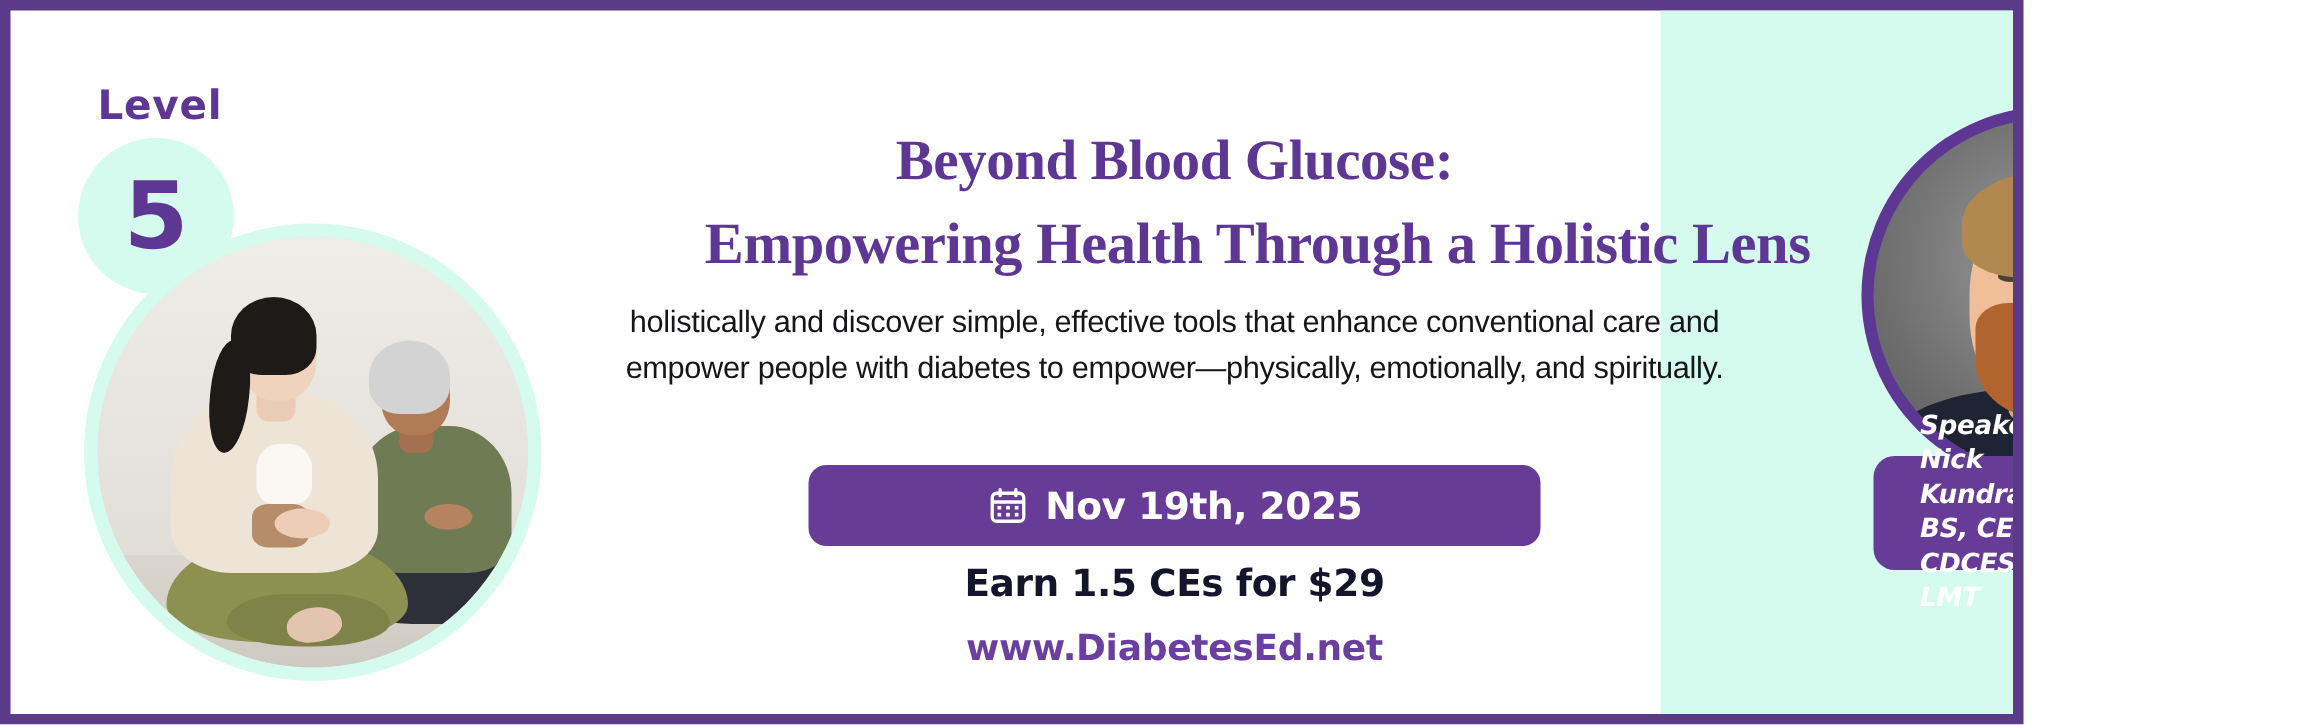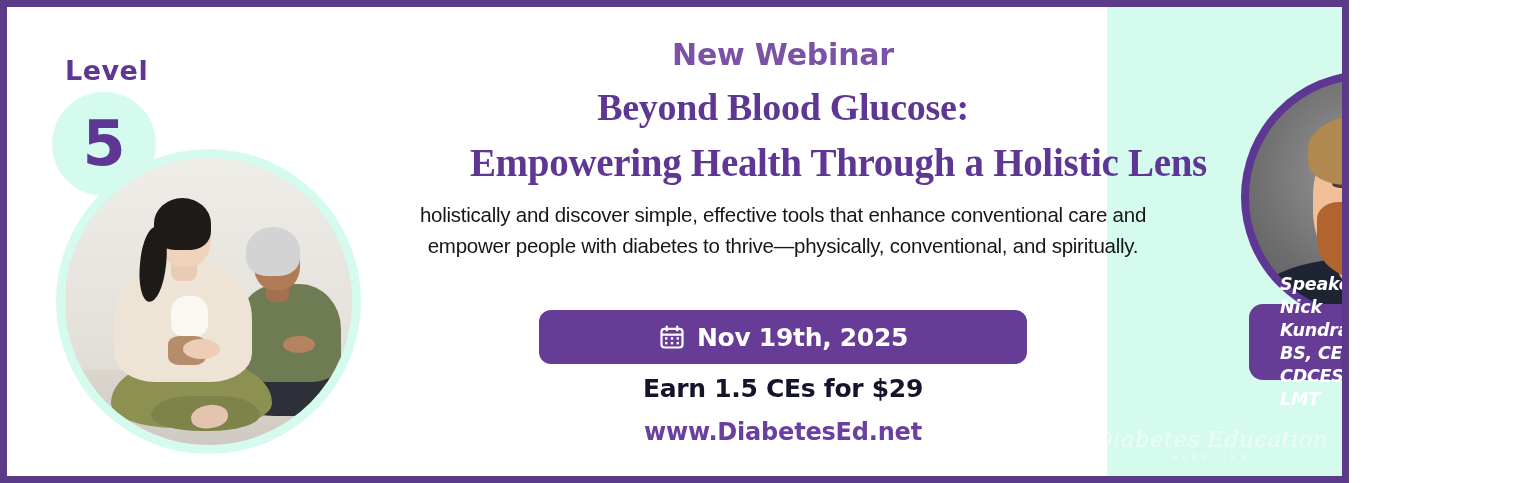"New Webinar" div.kicker { html: <div>New Webinar</div> -> none }
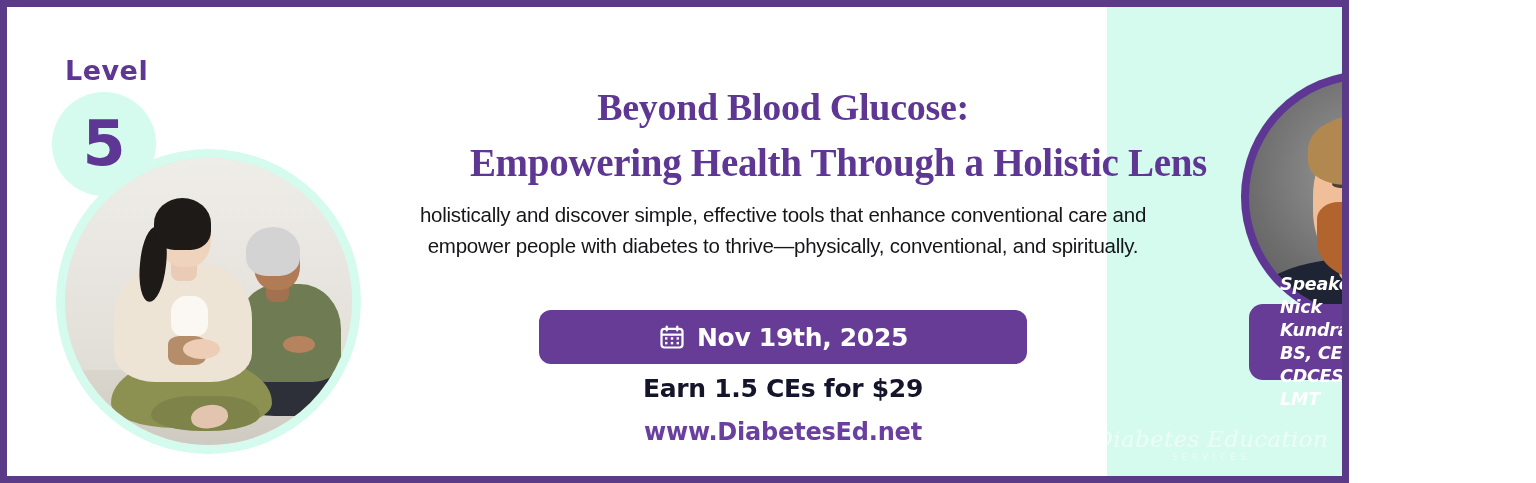"empower people with diabetes to" div { text: thrive—physically, conventional -> empower—physically, emotionally }
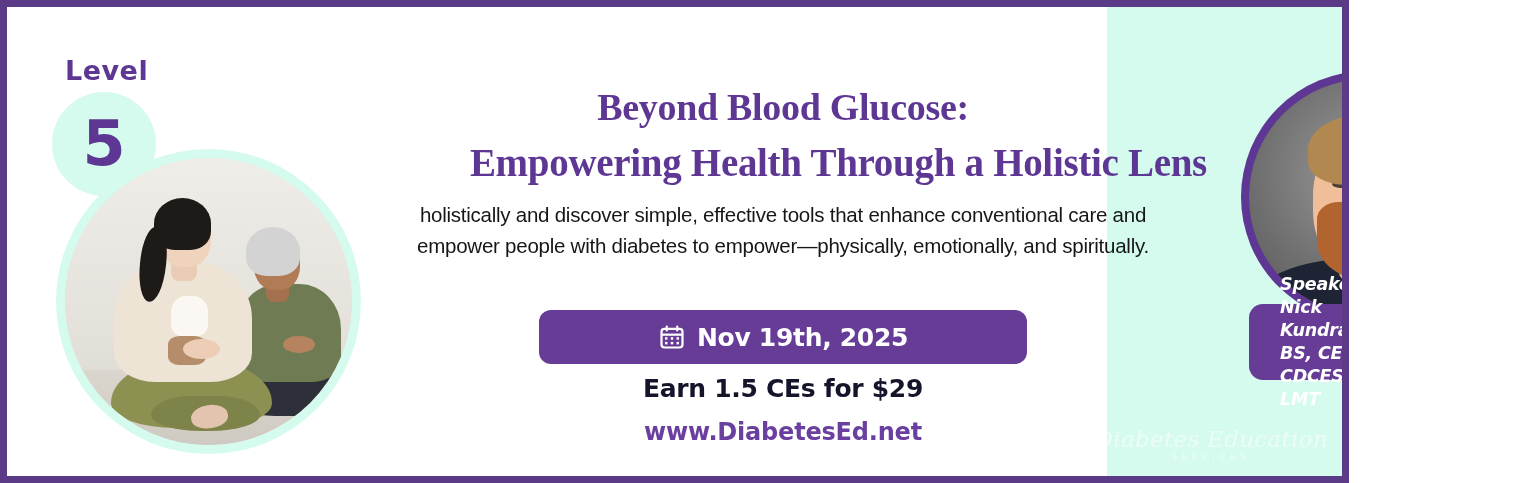"Diabetes Education" div.watermark { html: <div> <div>Diabetes Education</div> <div>SERVICES</div> </div> -> none }
